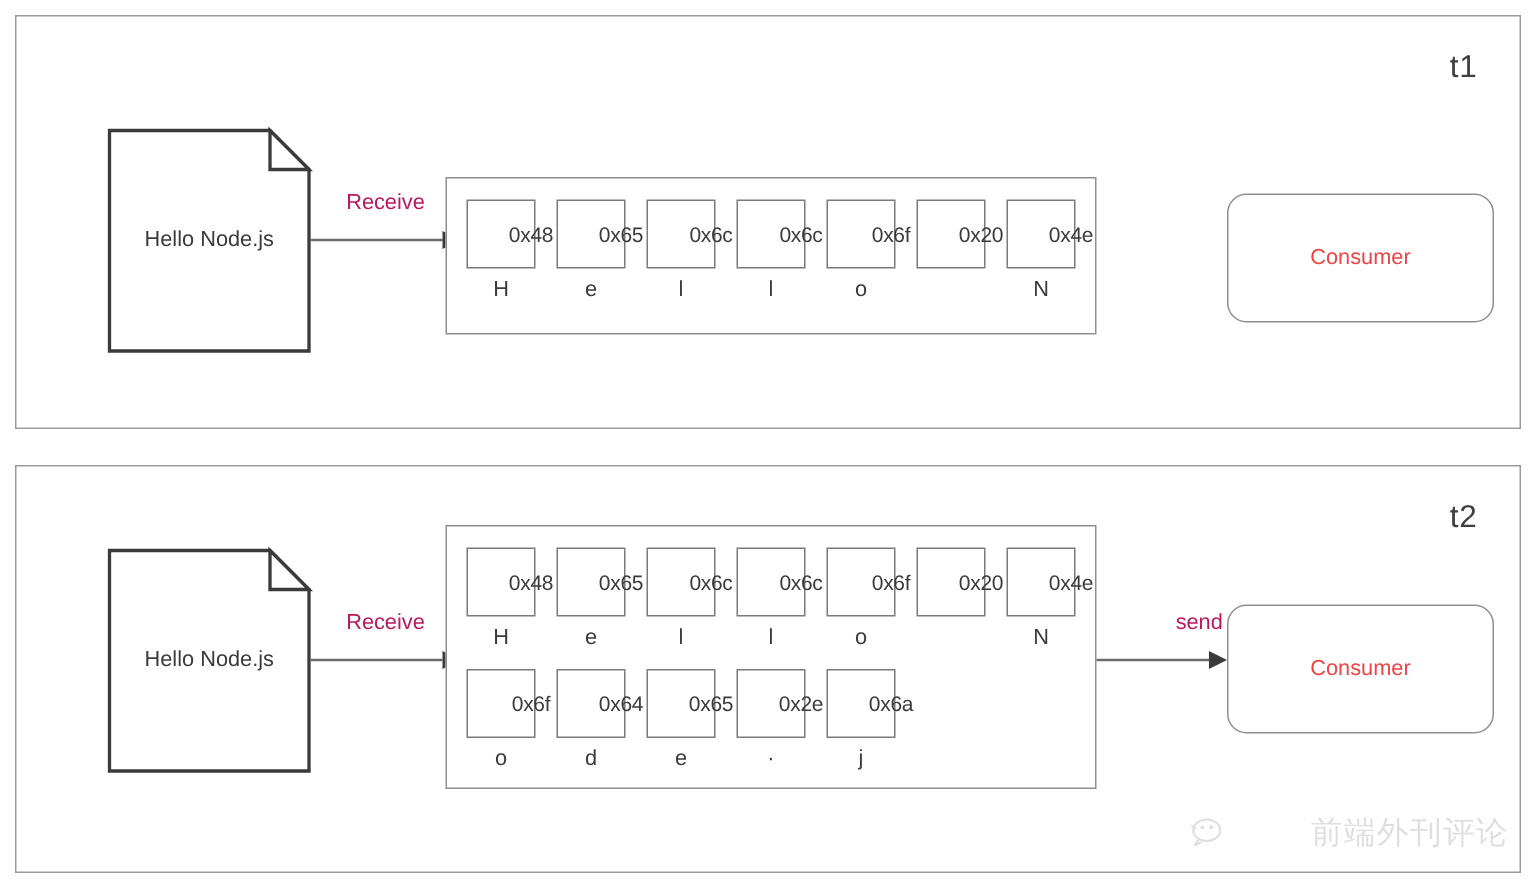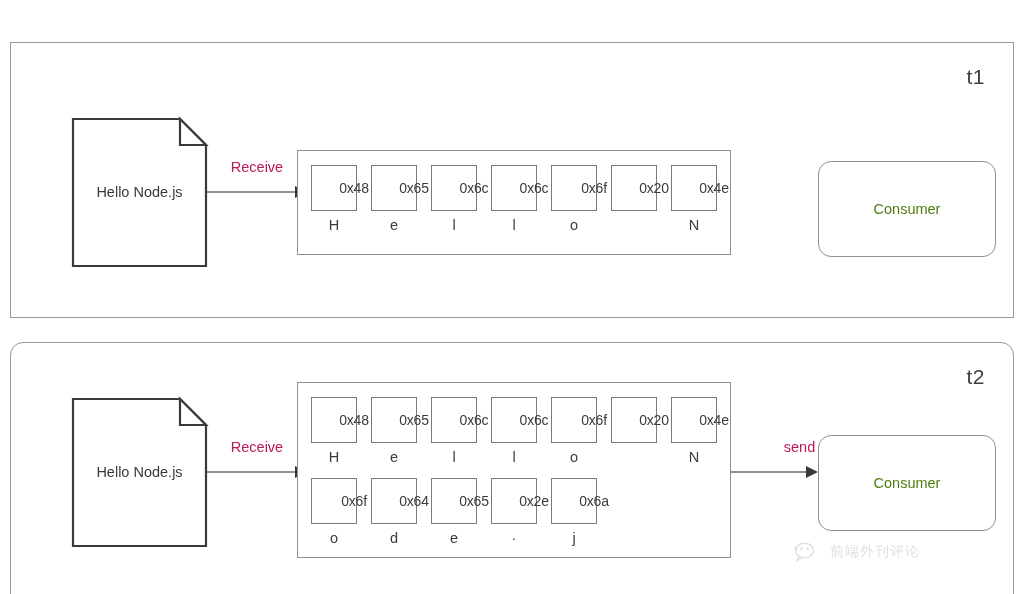"t1" .panel { margin-top: 32px -> none }
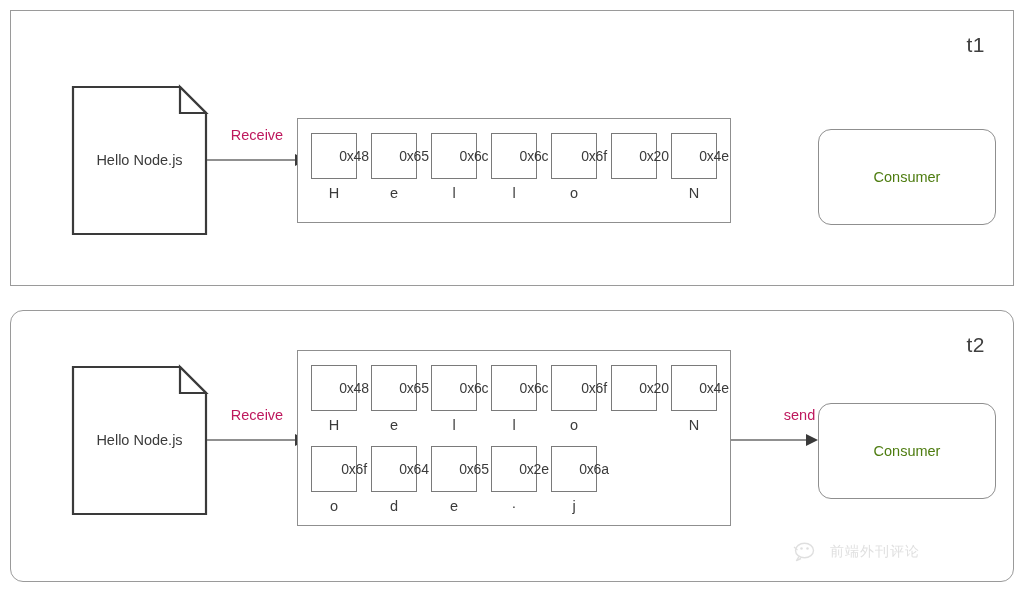"Consumer" .consumer { color: #4d7c0f -> #ef4444; height: 96px -> 86px }
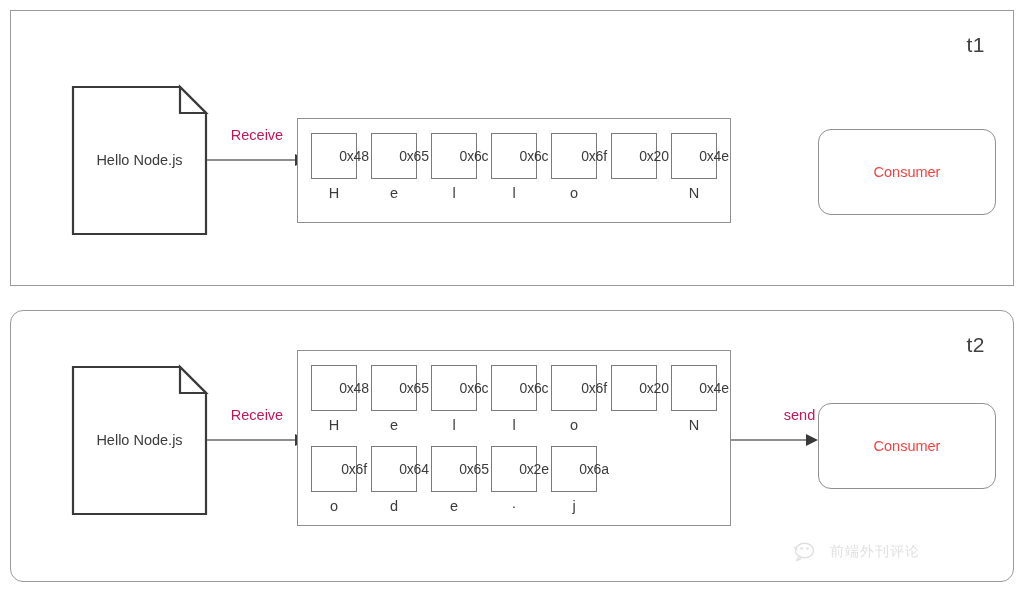"t2" #panel-t2 { border-radius: 13px -> none }
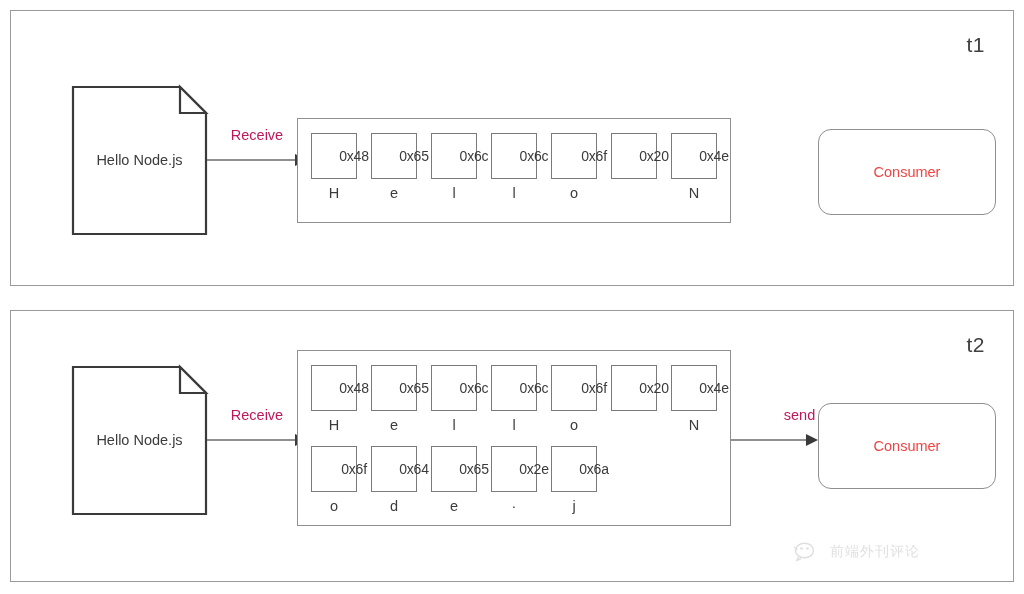"前端外刊评论" .watermark-text { font-size: 14px -> 21px; margin-left: none -> 44px }
